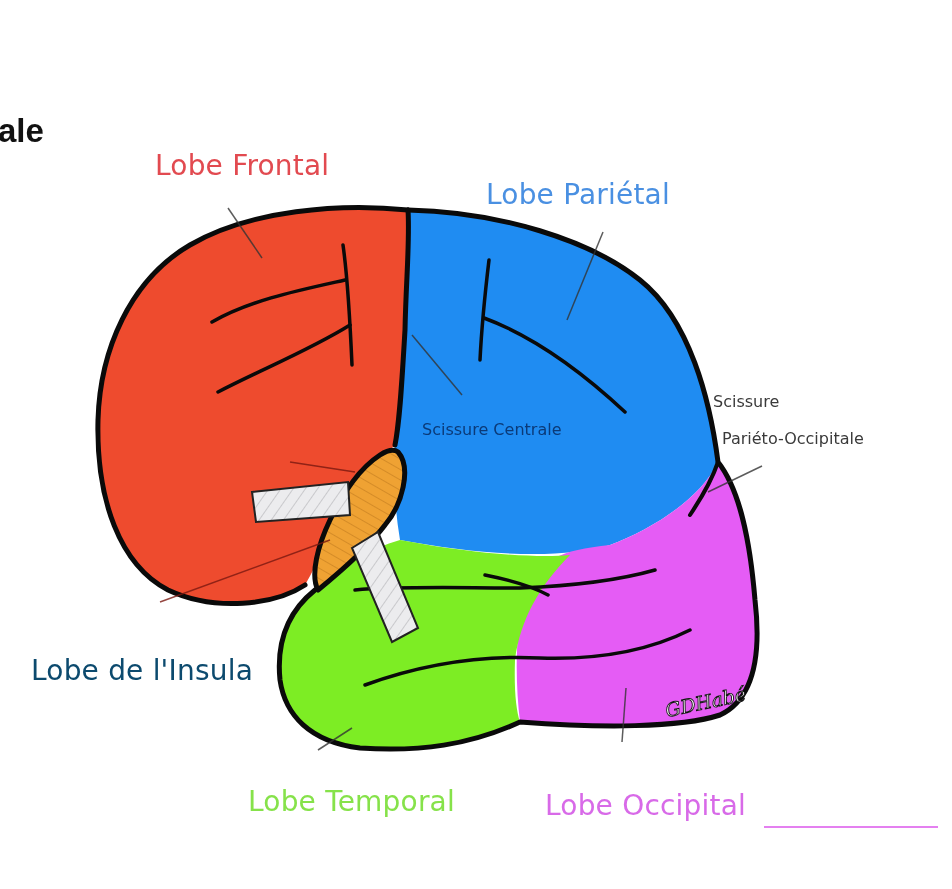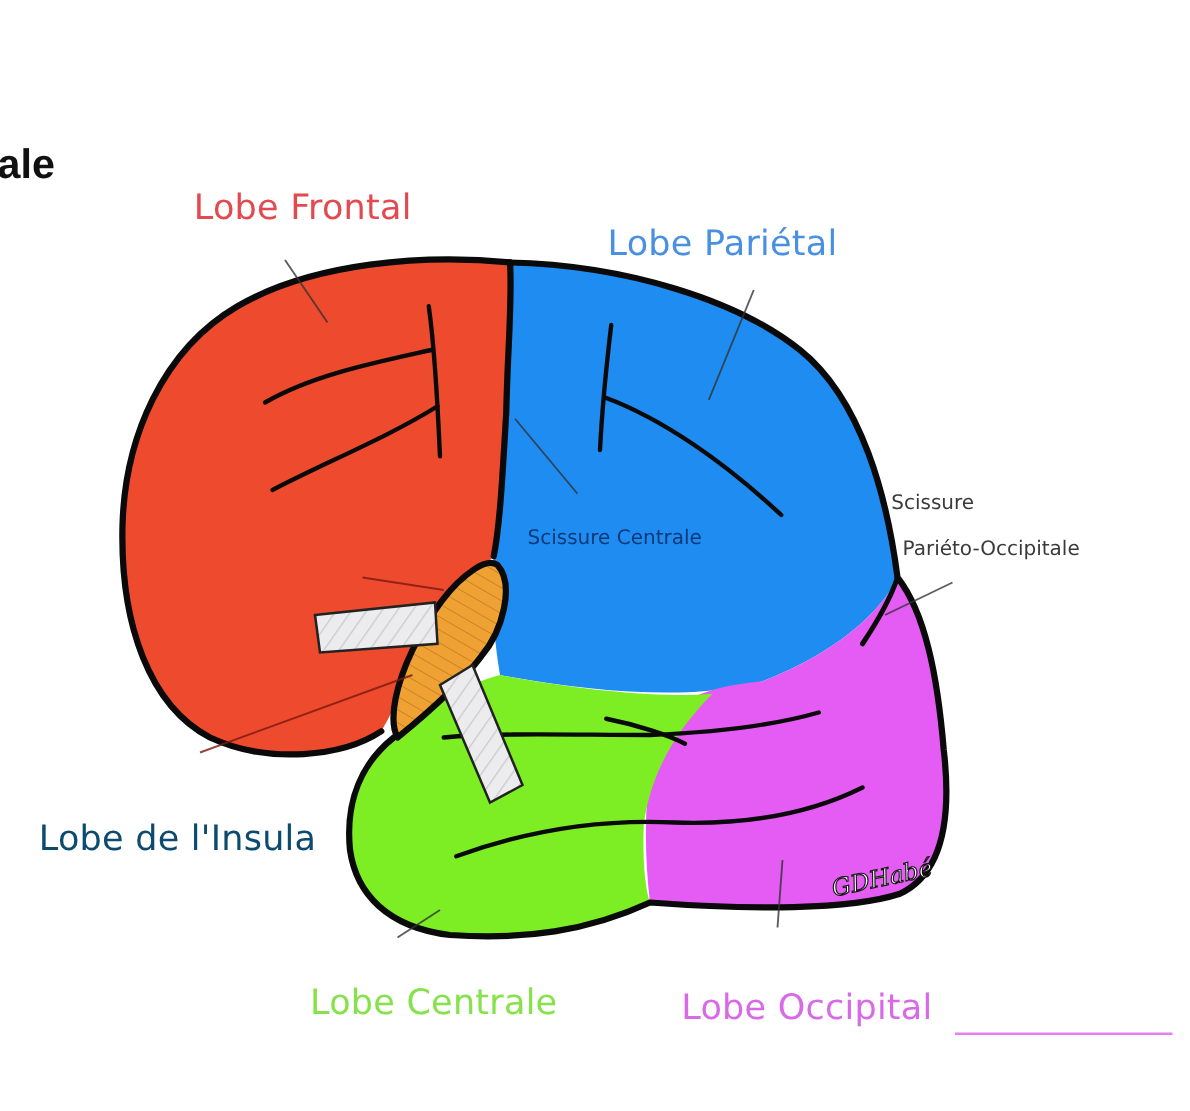"Lobe Centrale" div.lbl { text: Centrale -> Temporal }
